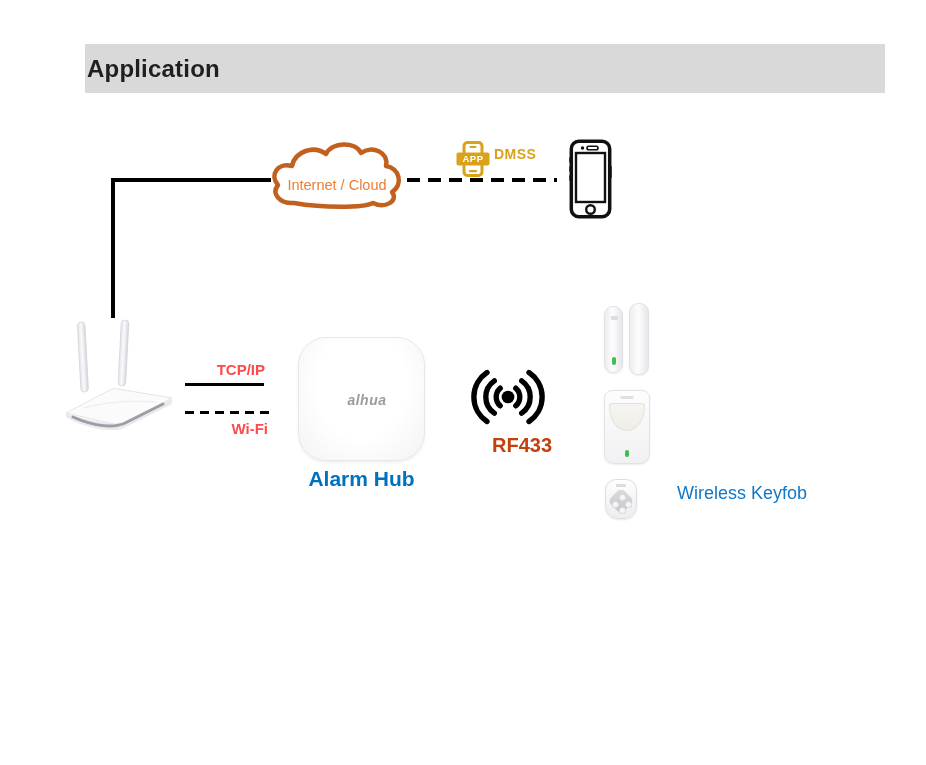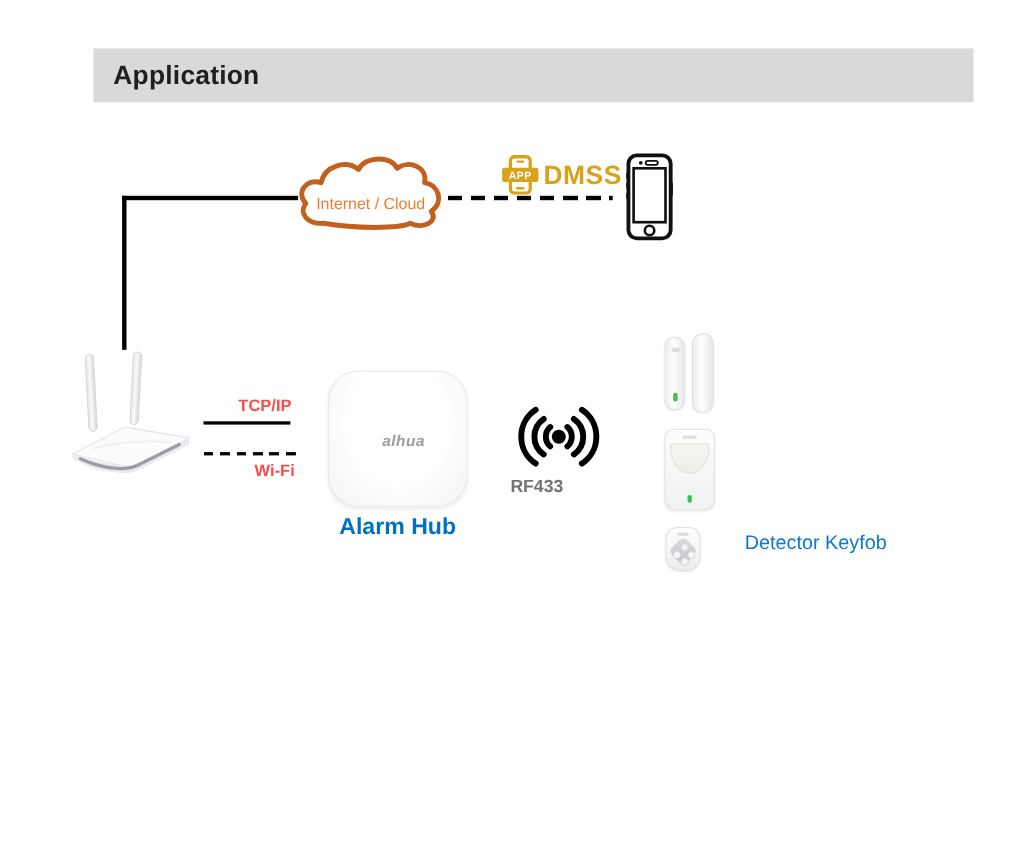"Application" .header-bar { padding-left: 18px -> 2px }
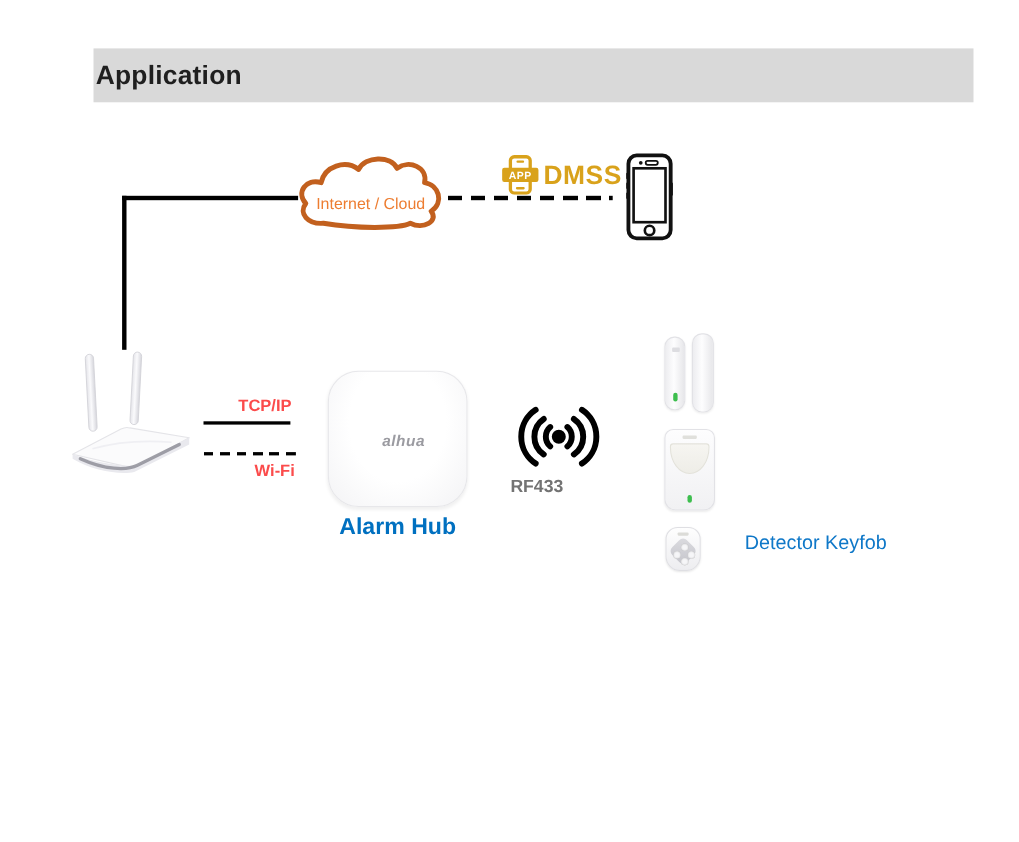"DMSS" .dmss-label { font-size: 24px -> 14px }
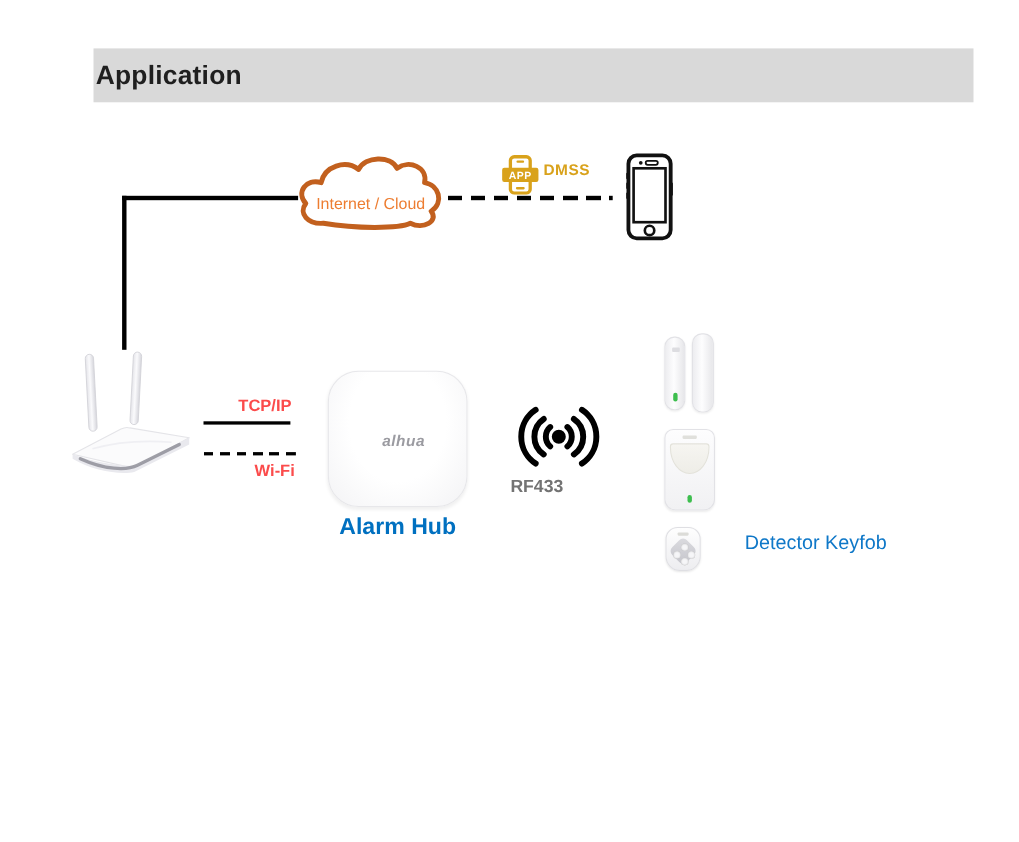"RF433" .rf-label { color: #737373 -> #c2410c; font-size: 16px -> 20px; text-align: left -> right }
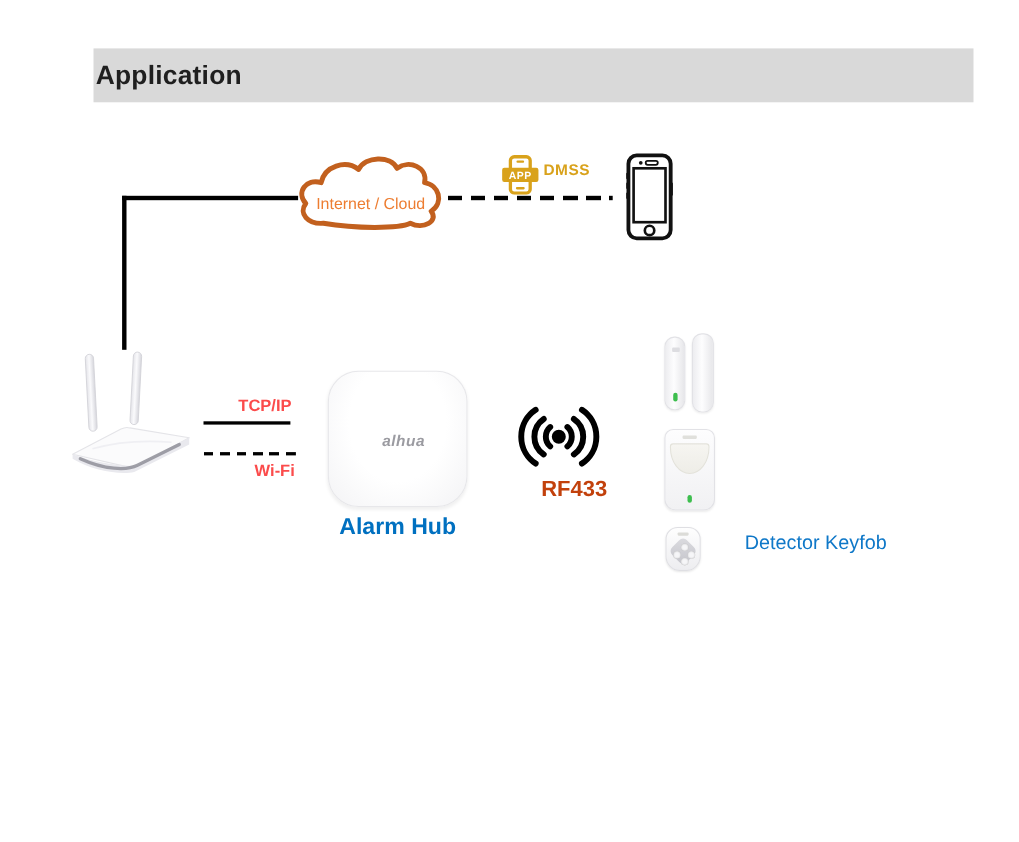"Detector Keyfob" div.abs { text: Detector -> Wireless }
